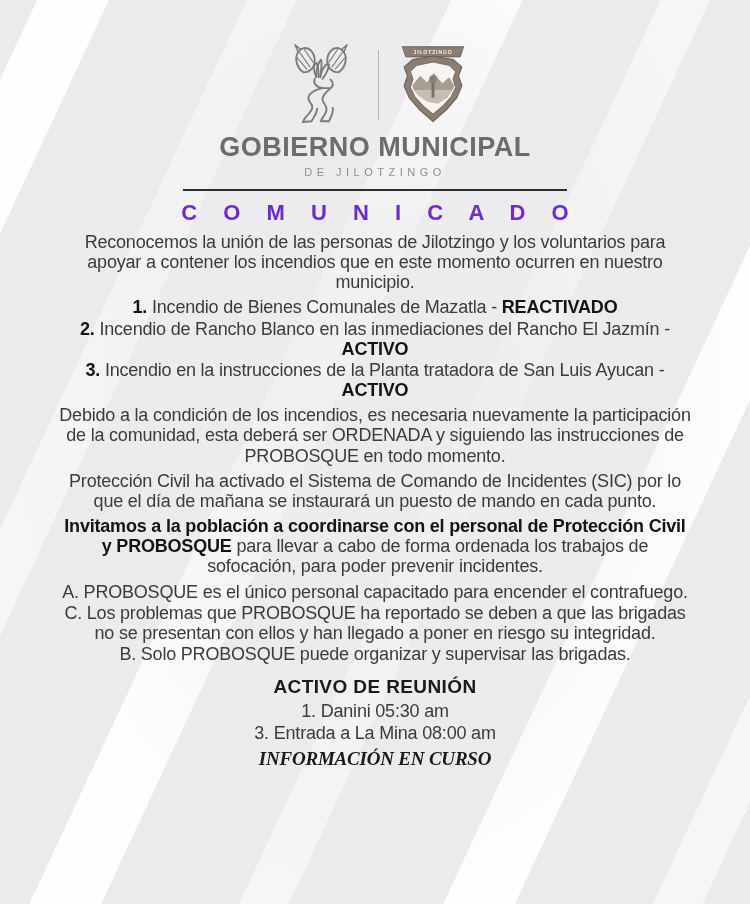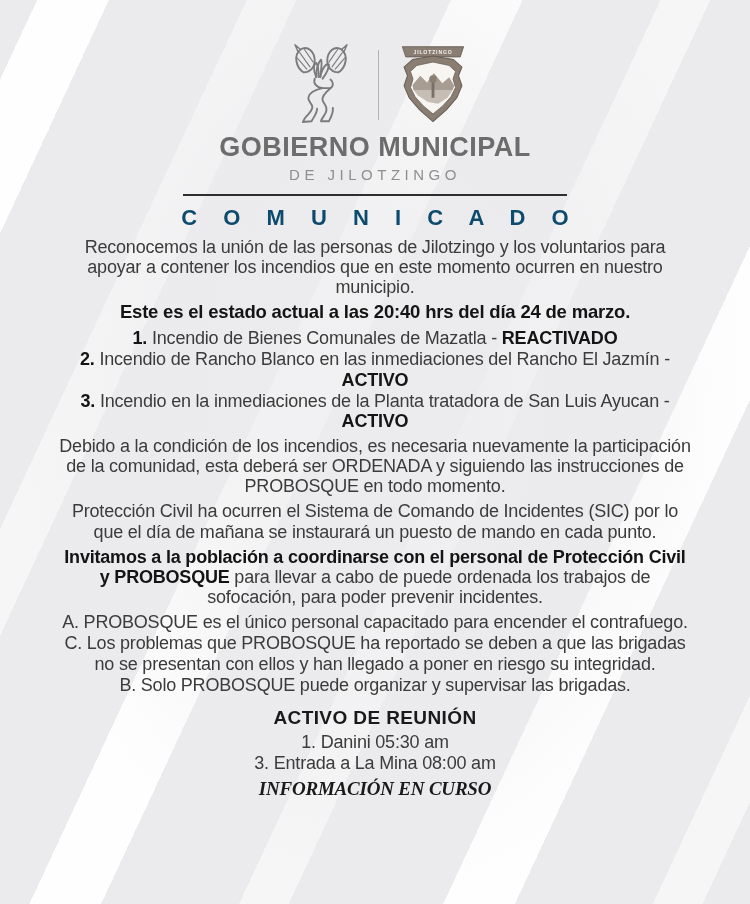"DE JILOTZINGO" .org-sub { font-size: 15px -> 11px }
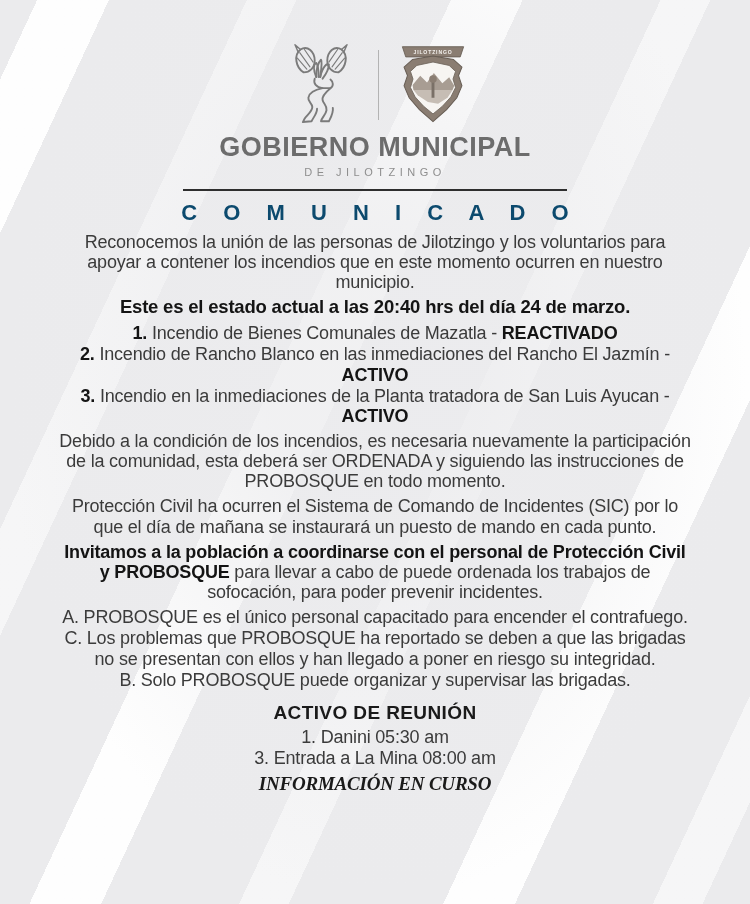"C O M U N" .title { color: #0c4a6e -> #6d28d9 }
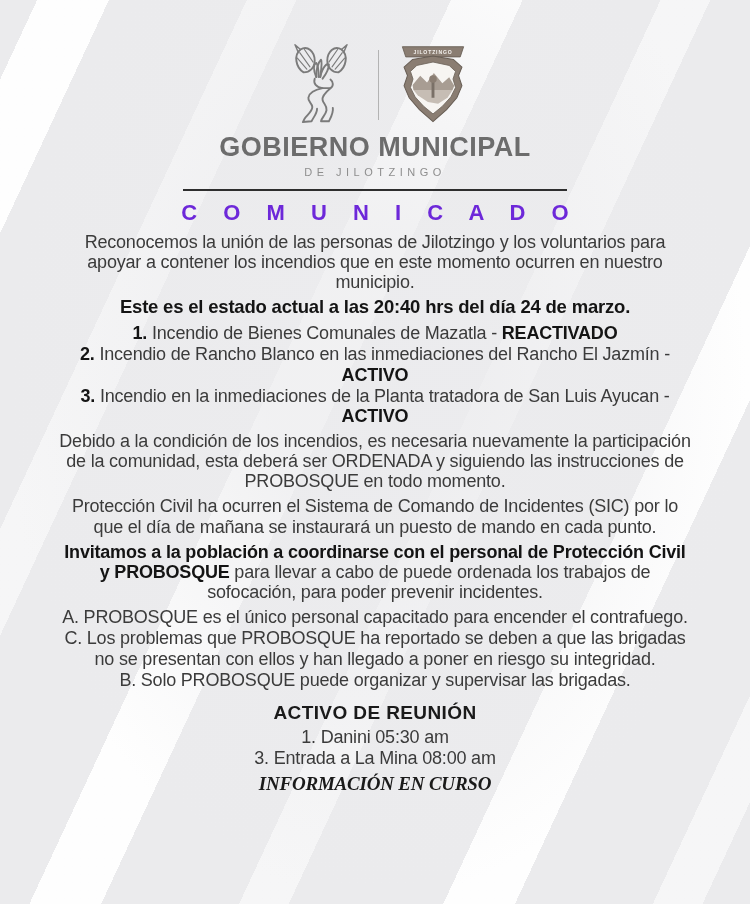"Este es el estado actual" p.status-heading { html: <p>Este es el estado actual a las 20:40 hrs del día 24 de marzo.</p> -> none }
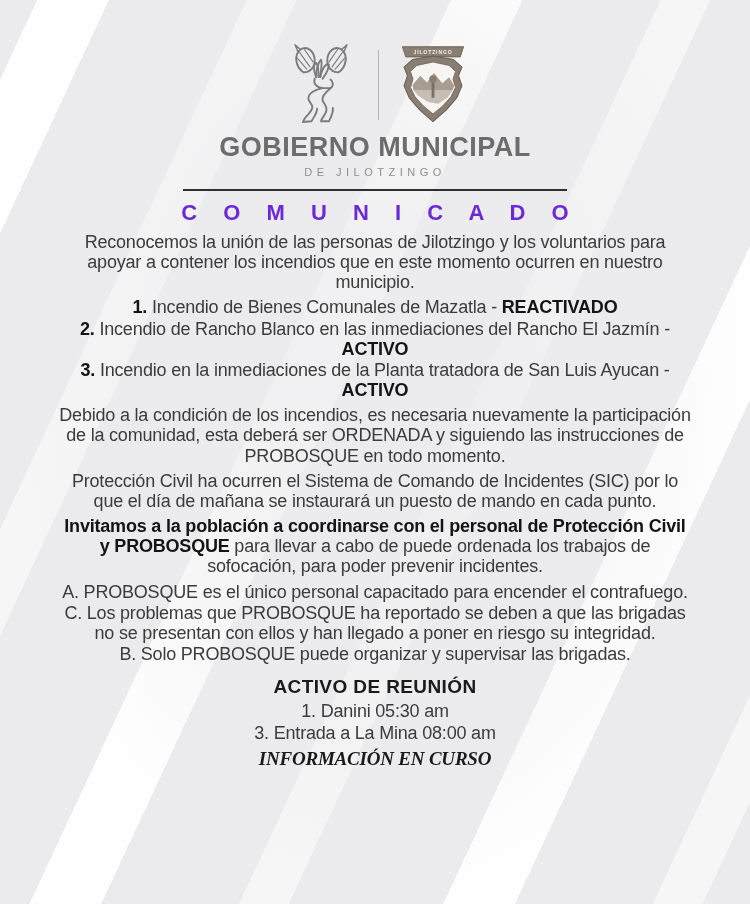"Incendio en la inmediaciones de" span { text: inmediaciones -> instrucciones }
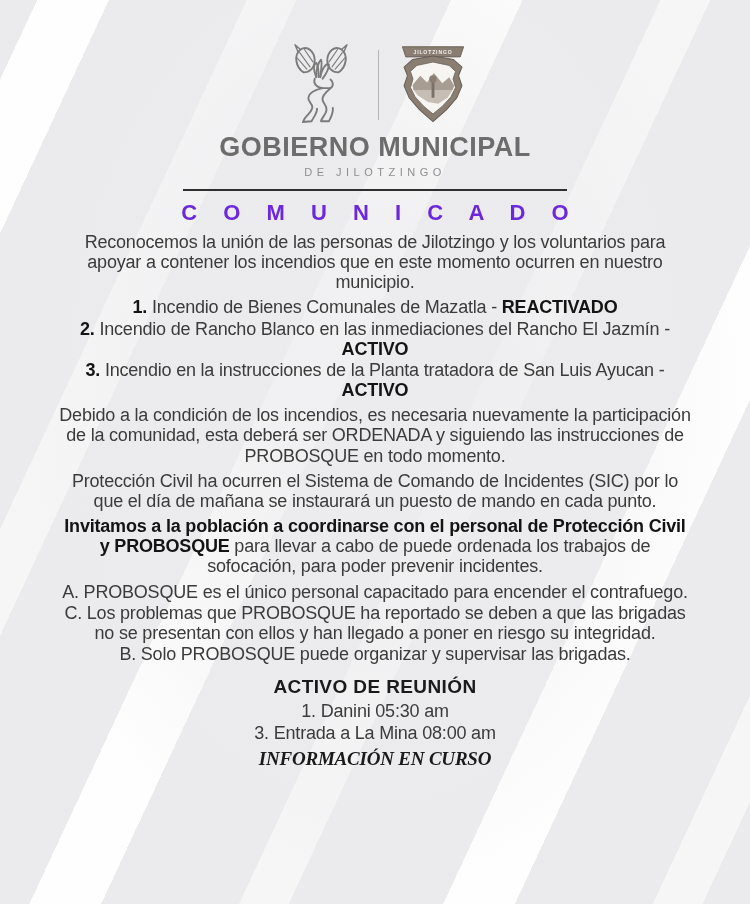"Protección Civil ha ocurren el" p { text: ocurren -> activado }
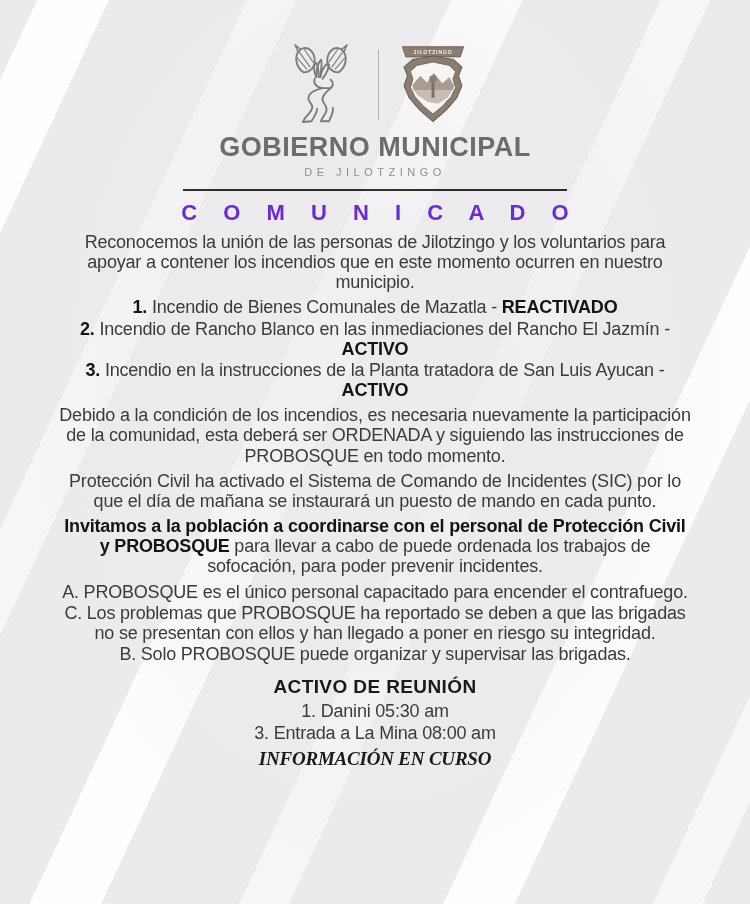"para llevar a cabo de" span { text: puede -> forma }
